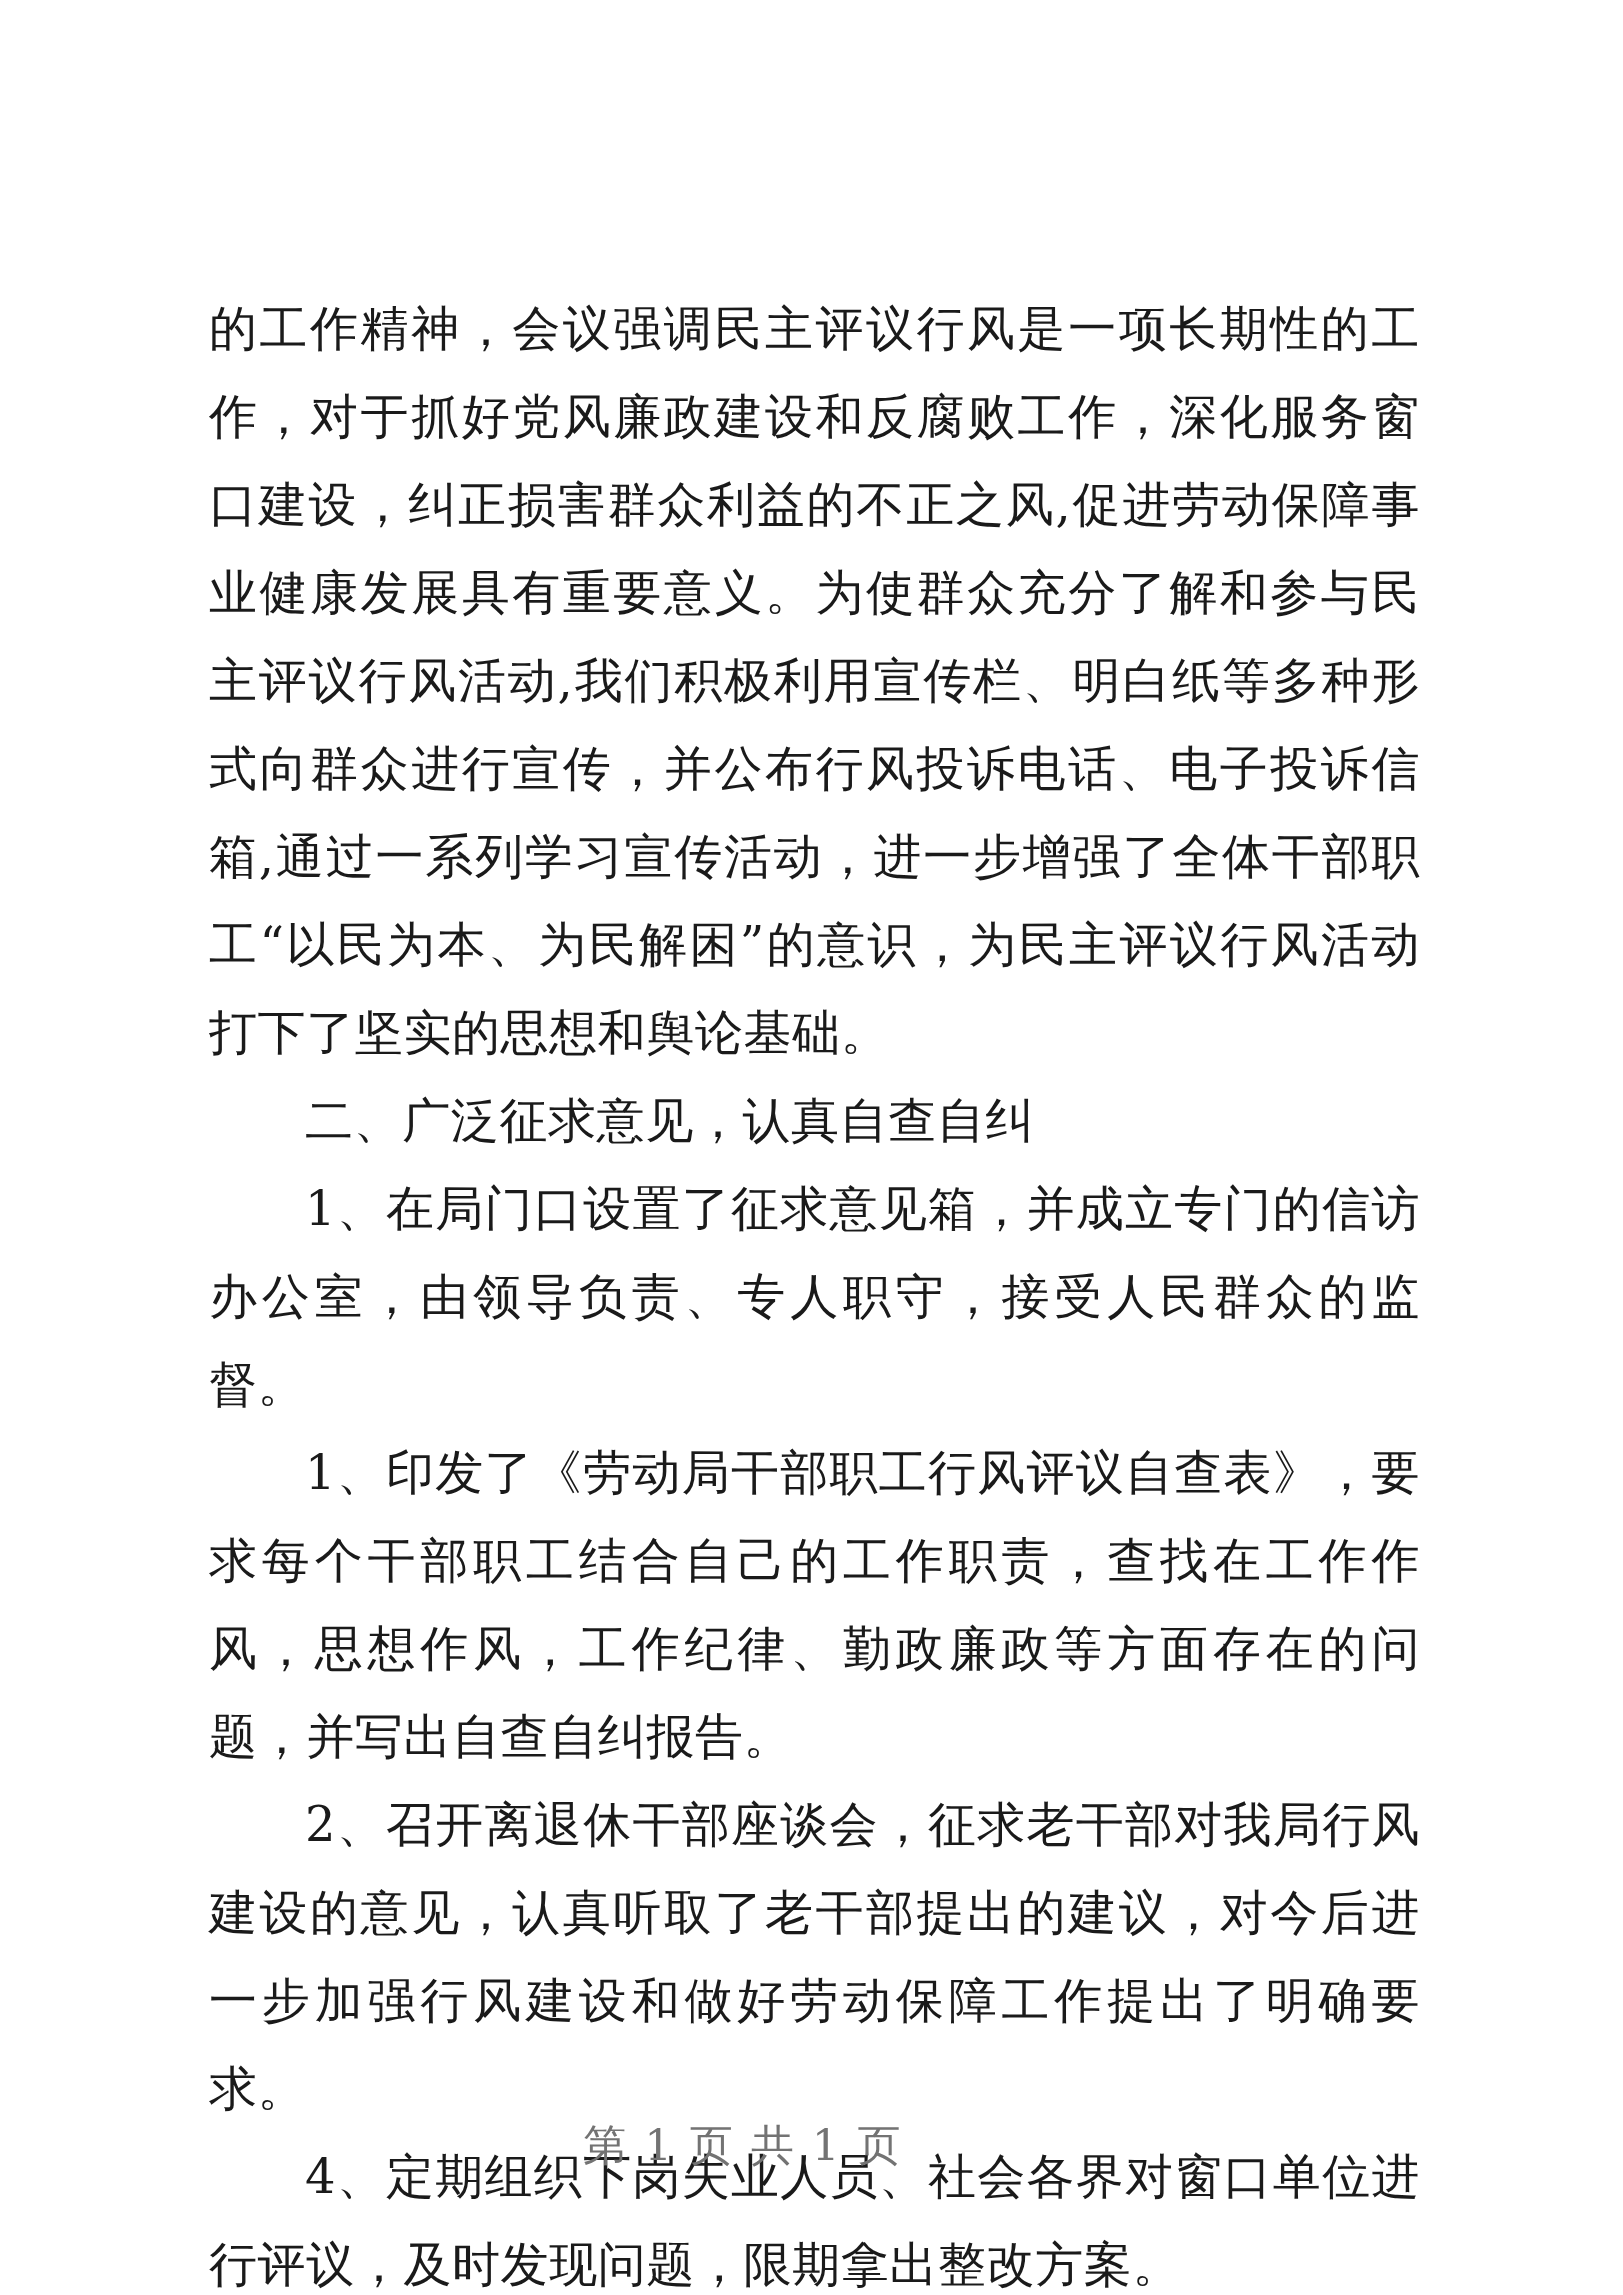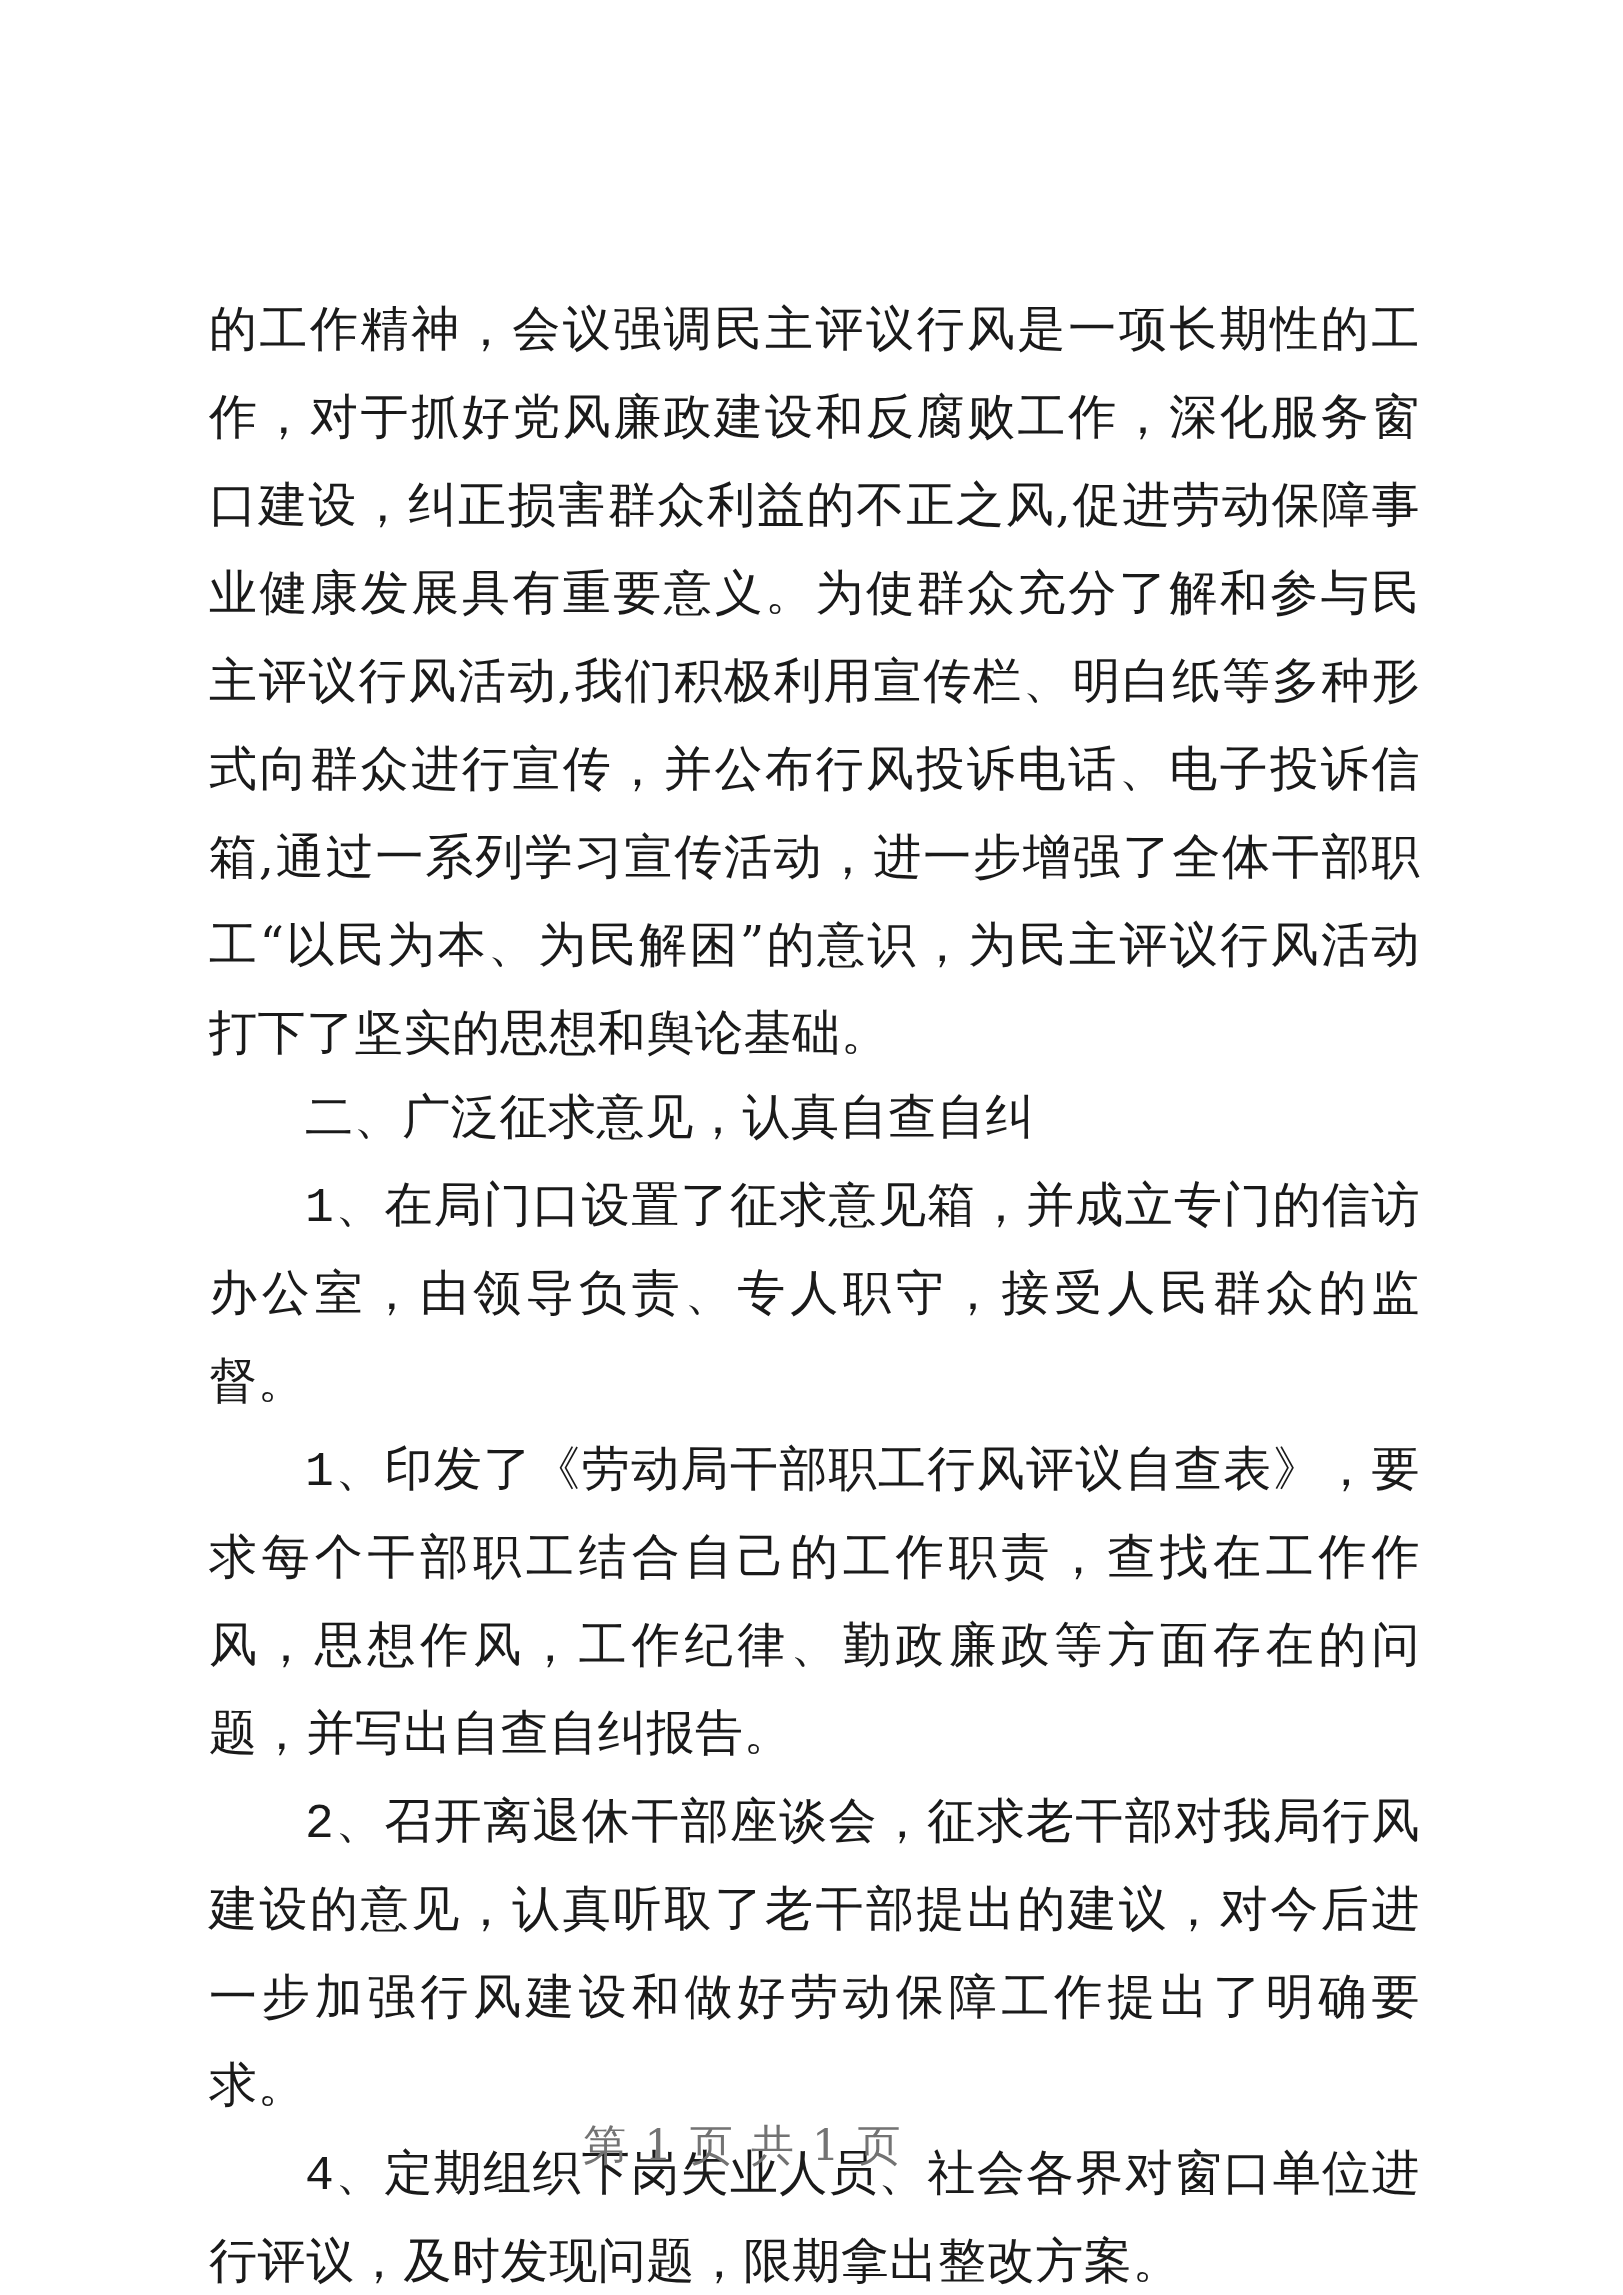"二、广泛征求意见，认真自查自纠" .para.indent { font-family: Liberation Mono, monospace -> none }
